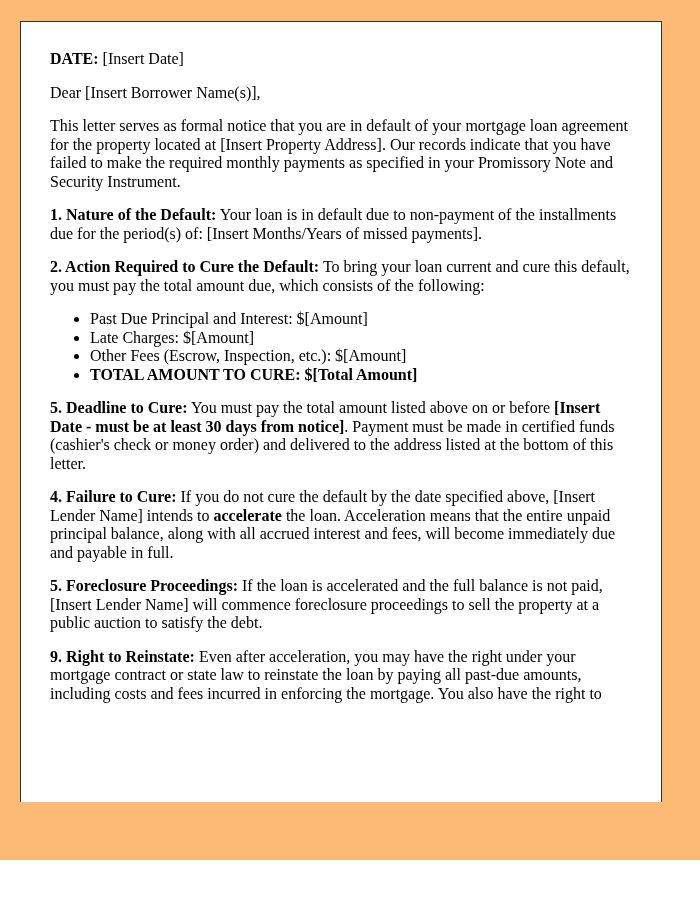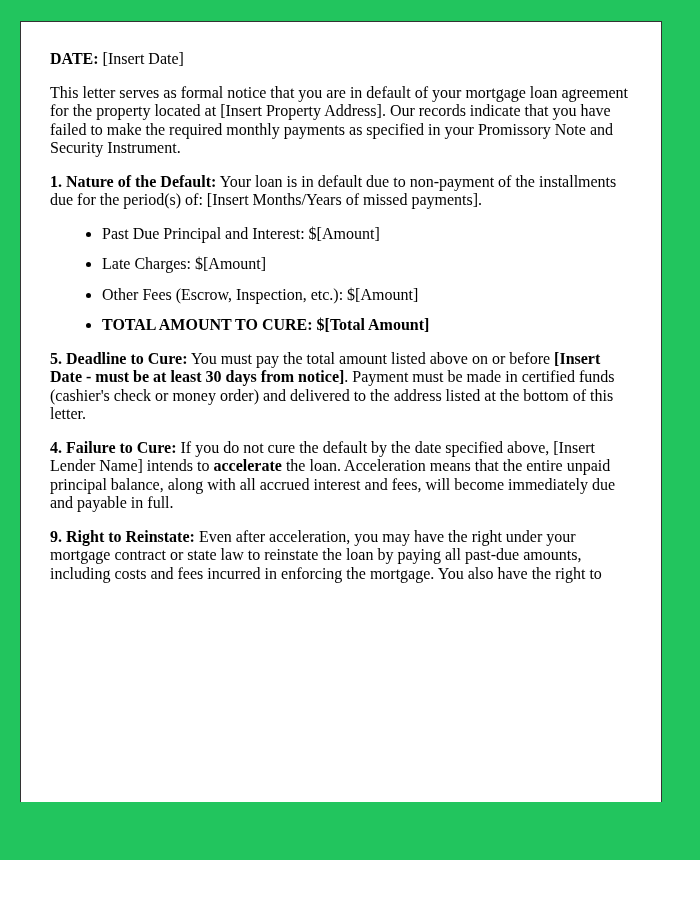"DATE: [Insert Date]" .page { background: #22c55e -> #fdba74 }
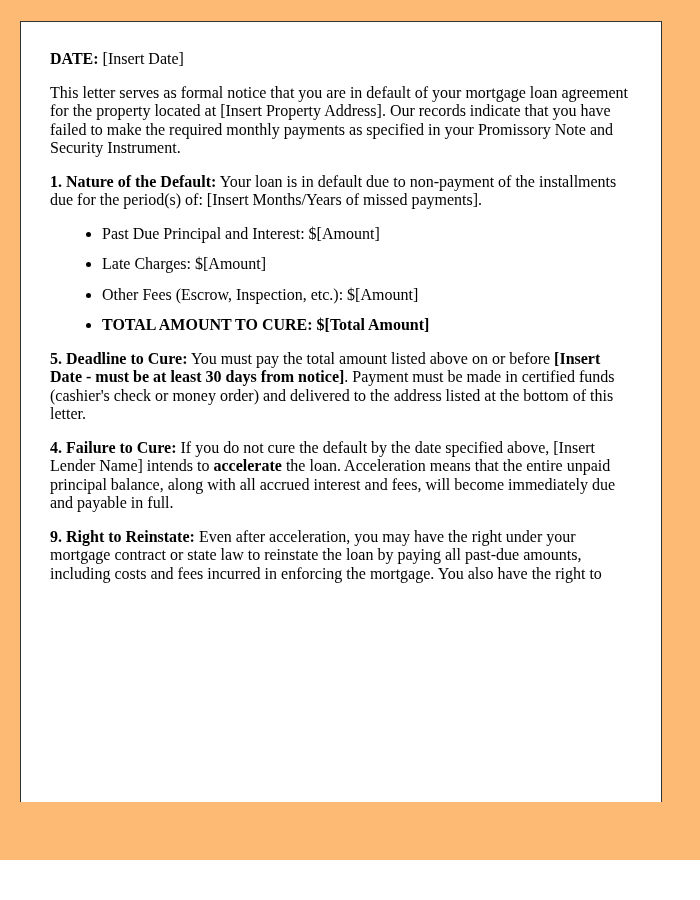"Dear [Insert Borrower Name(s)]," p { html: none -> <p>Dear [Insert Borrower Name(s)],</p> }
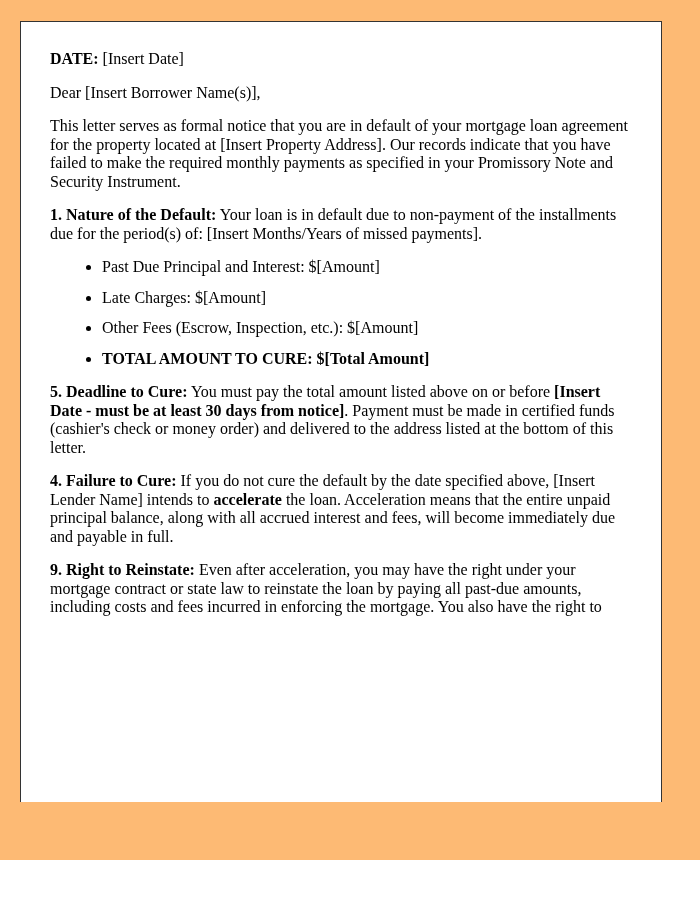"2. Action Required to Cure" p { html: none -> <p><b>2. Action Required to Cure the Default:</b><span> To bring your loan current and cure this default, you must pay the total amount due, which consists of the following:</span></p> }
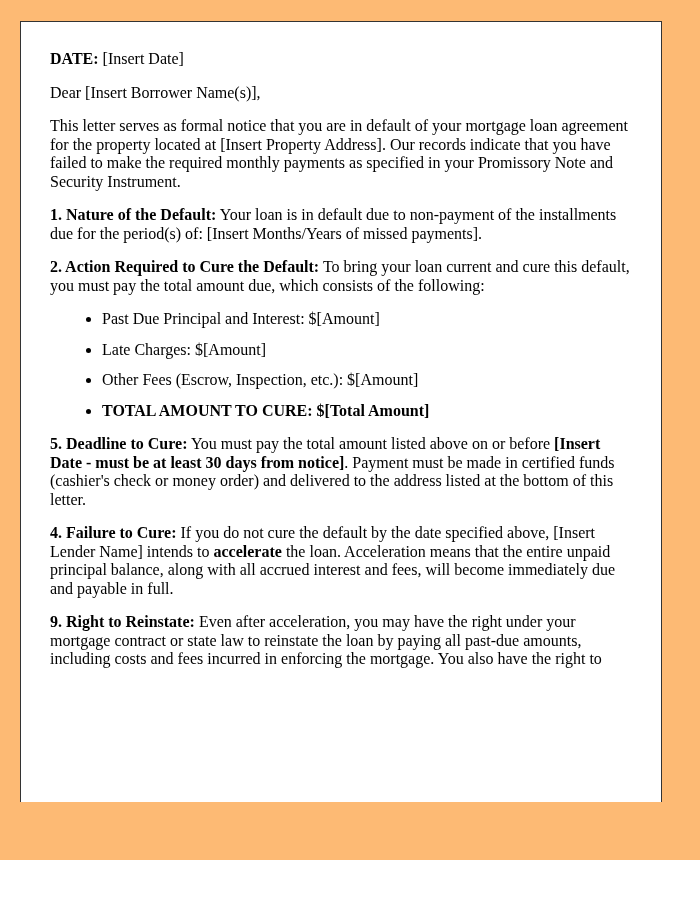"Past Due Principal and Interest:" .letter-container li { margin: 12px -> 0 }
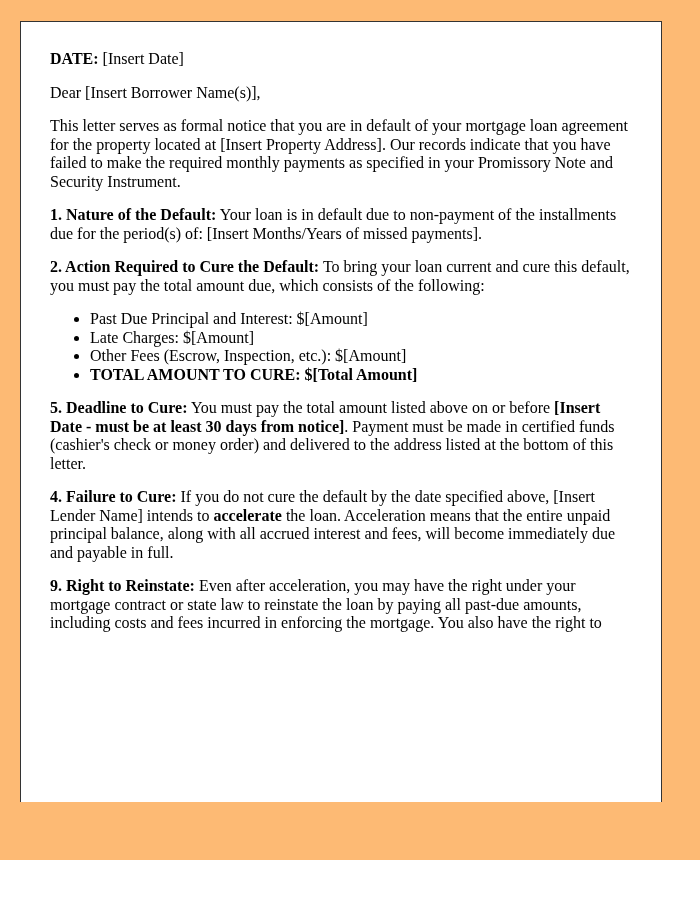"5. Foreclosure Proceedings: If the" p { html: none -> <p><b>5. Foreclosure Proceedings:</b><span> If the loan is accelerated and the full balance is not paid, [Insert Lender Name] will commence foreclosure proceedings to sell the property at a public auction to satisfy the debt.</span></p> }
